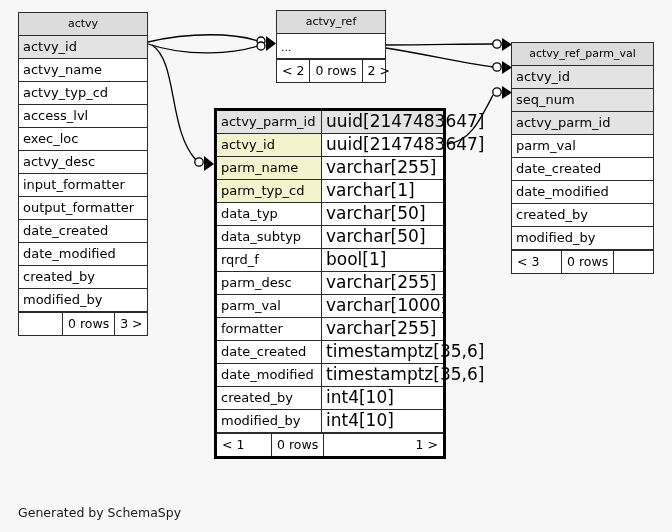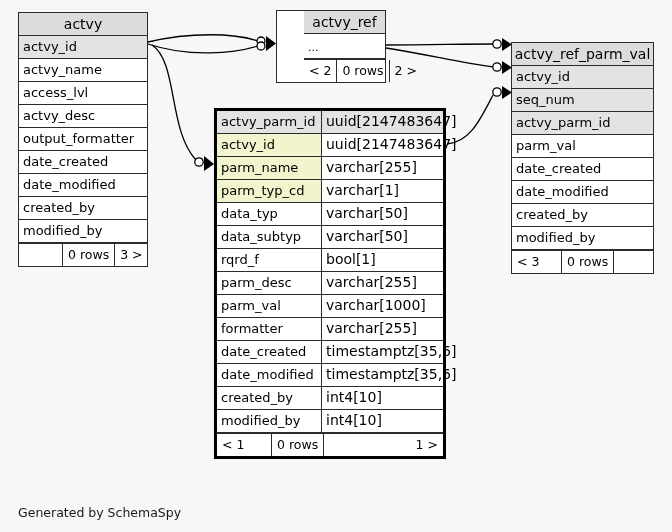"actvy" .tbl-title { font-size: 14px -> 11px }
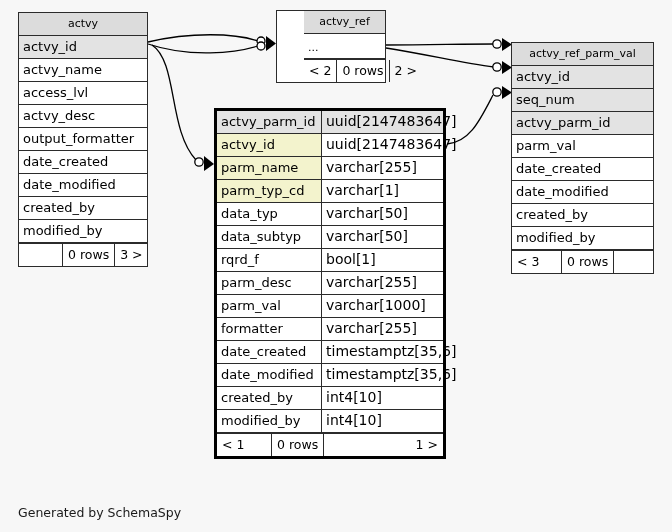"actvy_ref" div.table-box { padding-left: 27px -> none }
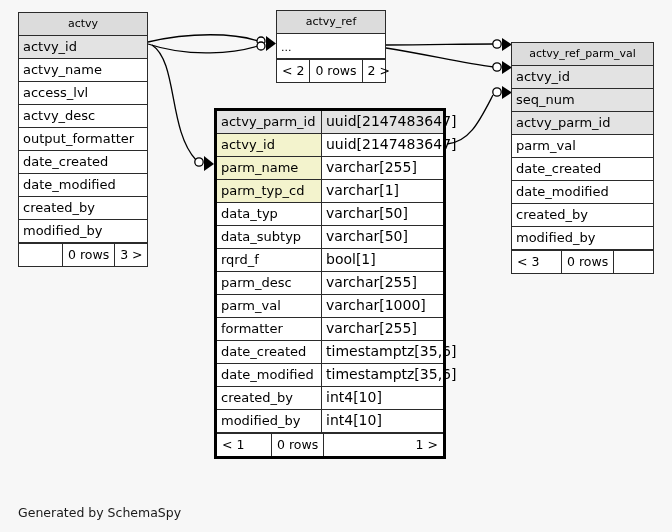"actvy_typ_cd" div.tbl-row { html: none -> <div> <div>actvy_typ_cd</div> </div> }
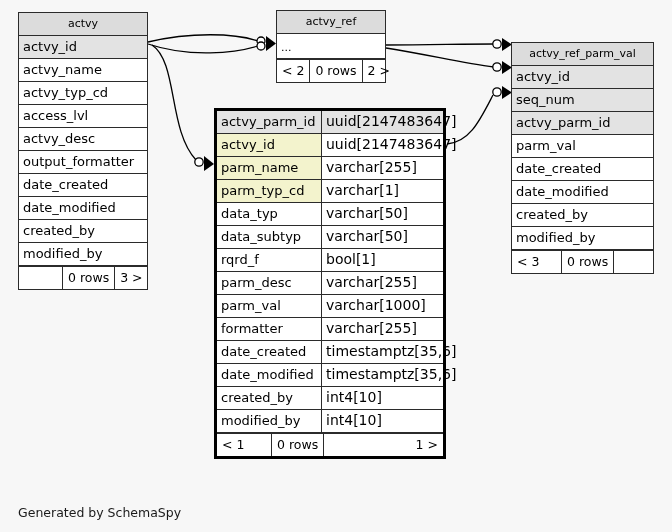"uuid[2147483647]" .cell-type { font-size: 14px -> 17px }
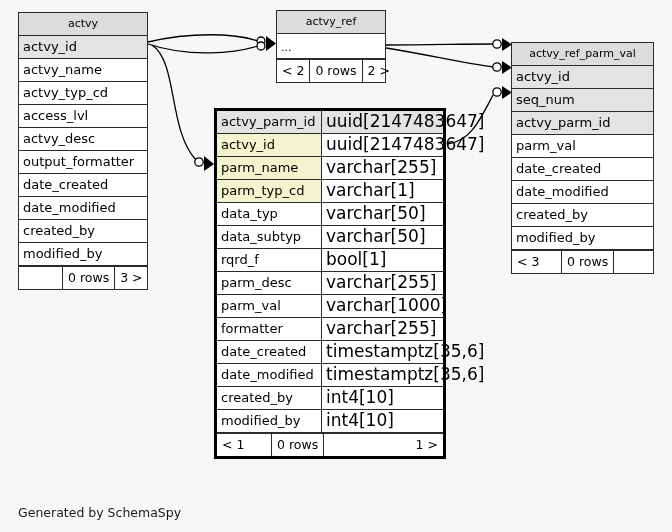"exec_loc" div.tbl-row { html: none -> <div> <div>exec_loc</div> </div> }
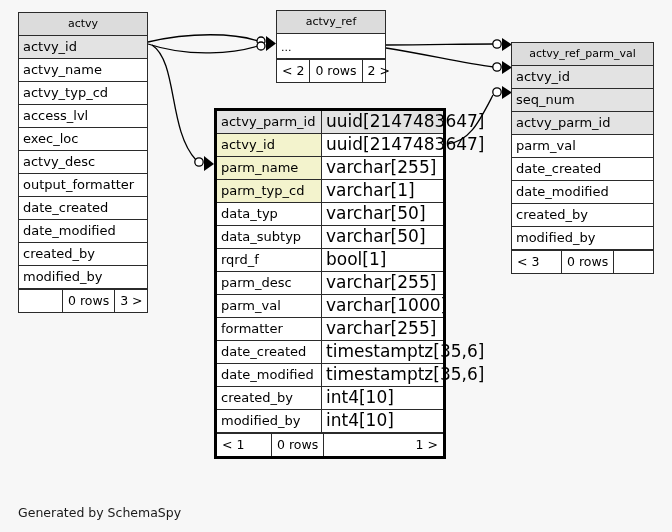"input_formatter" div.tbl-row { html: none -> <div> <div>input_formatter</div> </div> }
